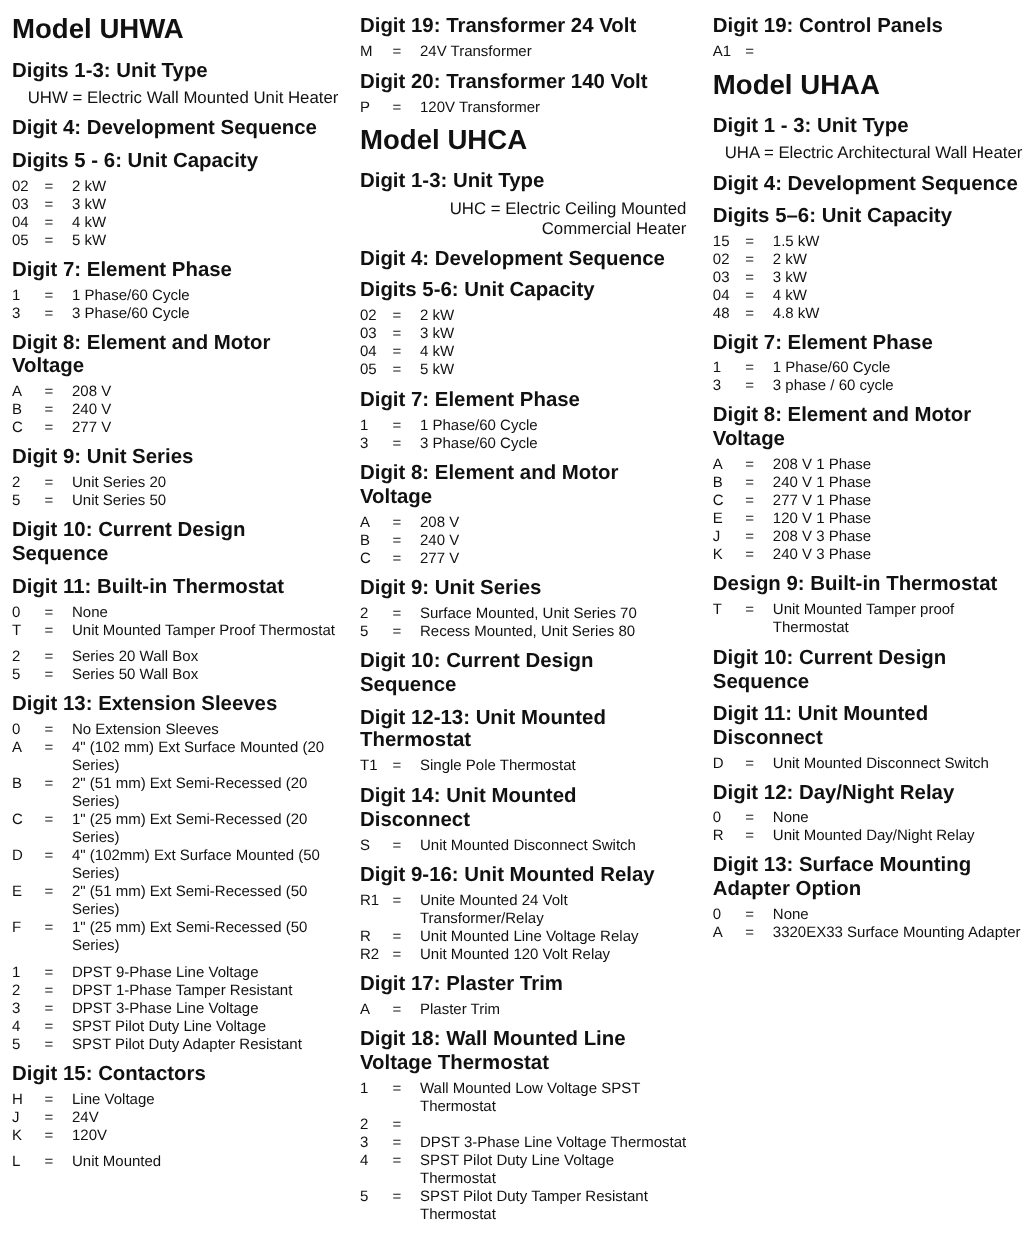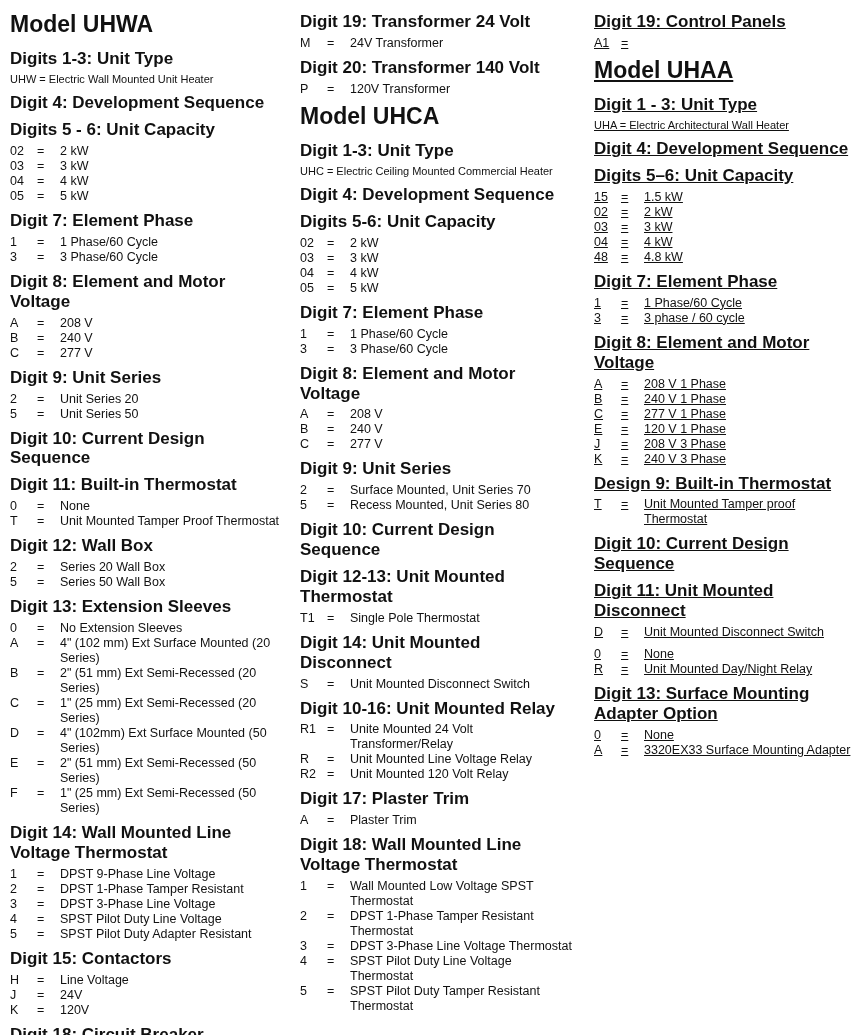"Digit 19: Control Panels" .col-3 { text-decoration: underline -> none }
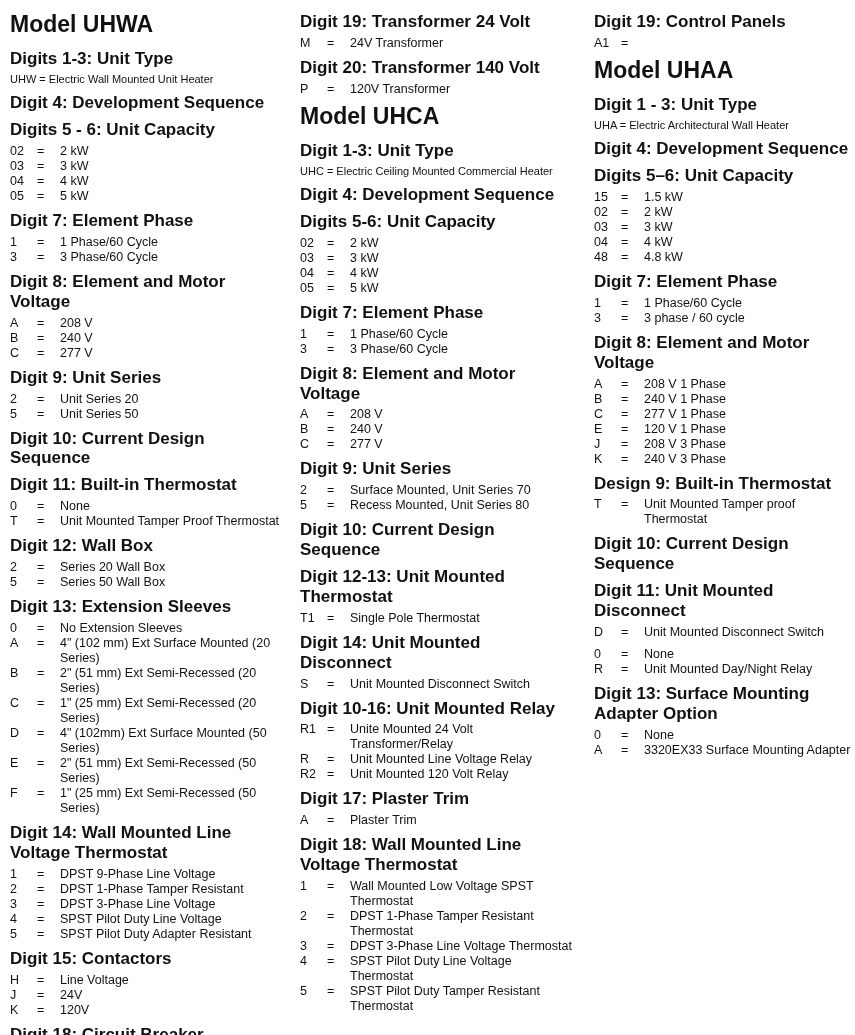"UHW = Electric Wall Mounted" p.plain-line { font-size: 11px -> 14px; text-align: none -> right }
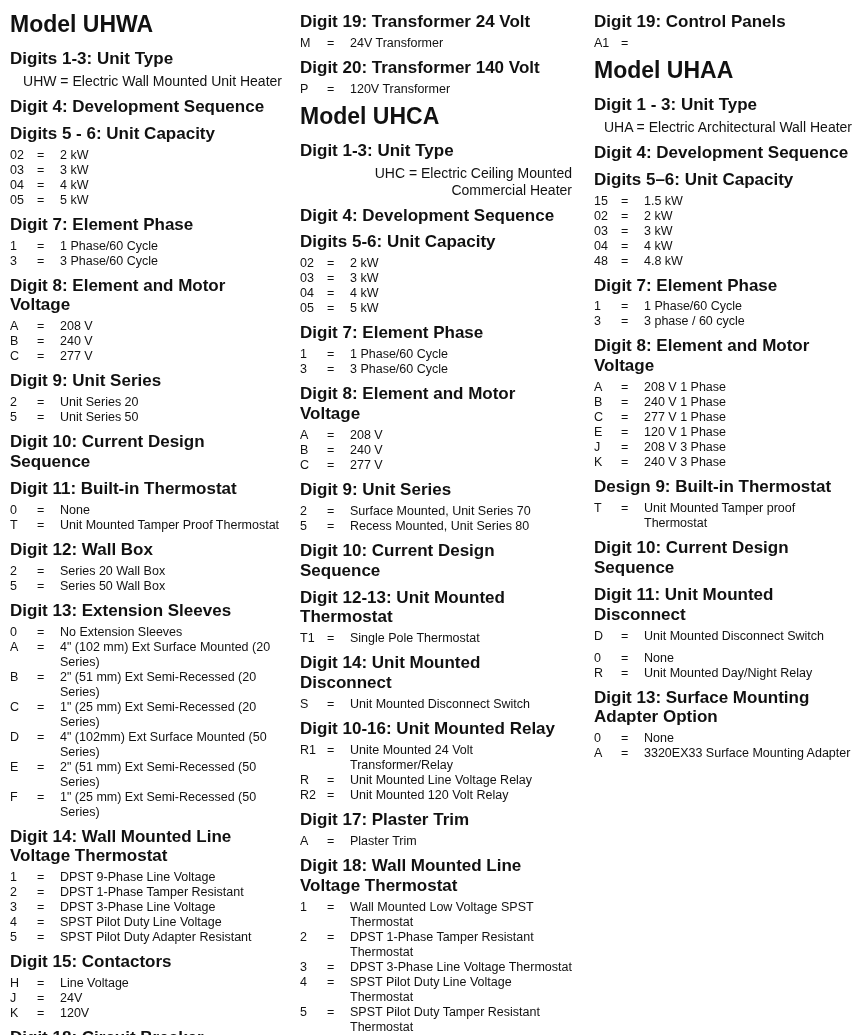"Digit 12: Wall Box" h2.section-heading { html: <h2>Digit 12: Wall Box</h2> -> none }
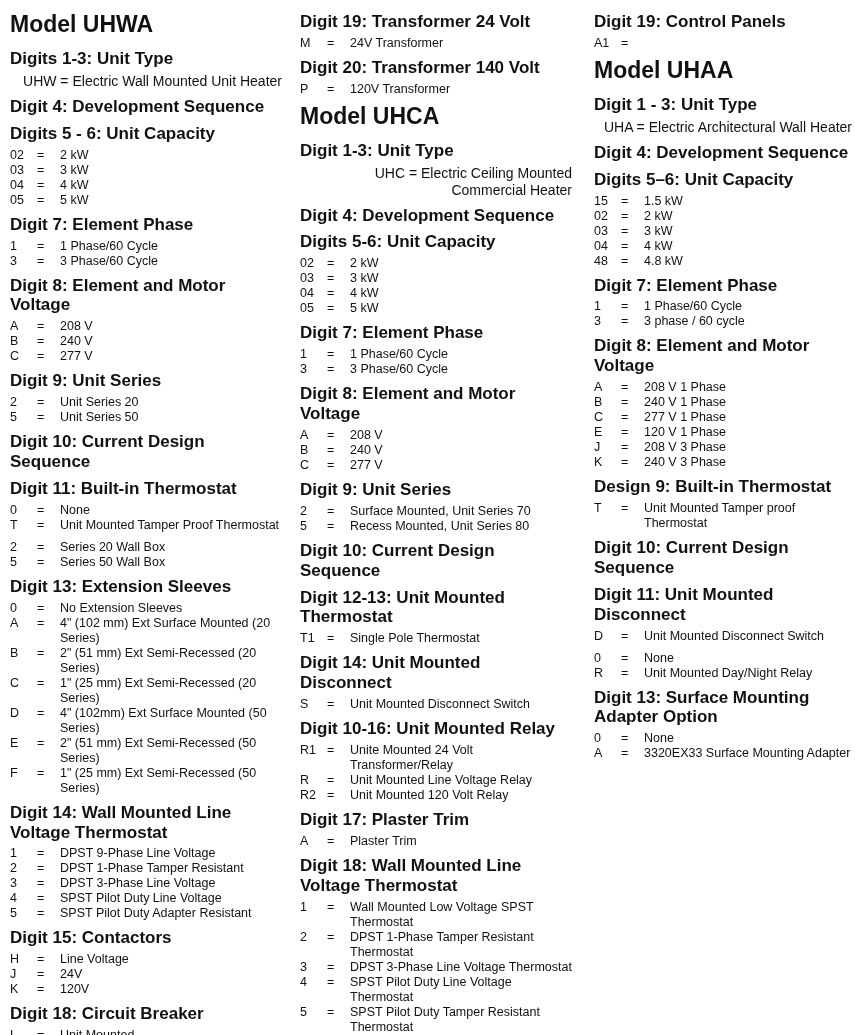"Digit 12: Day/Night Relay" h2.section-heading { html: none -> <h2>Digit 12: Day/Night Relay</h2> }
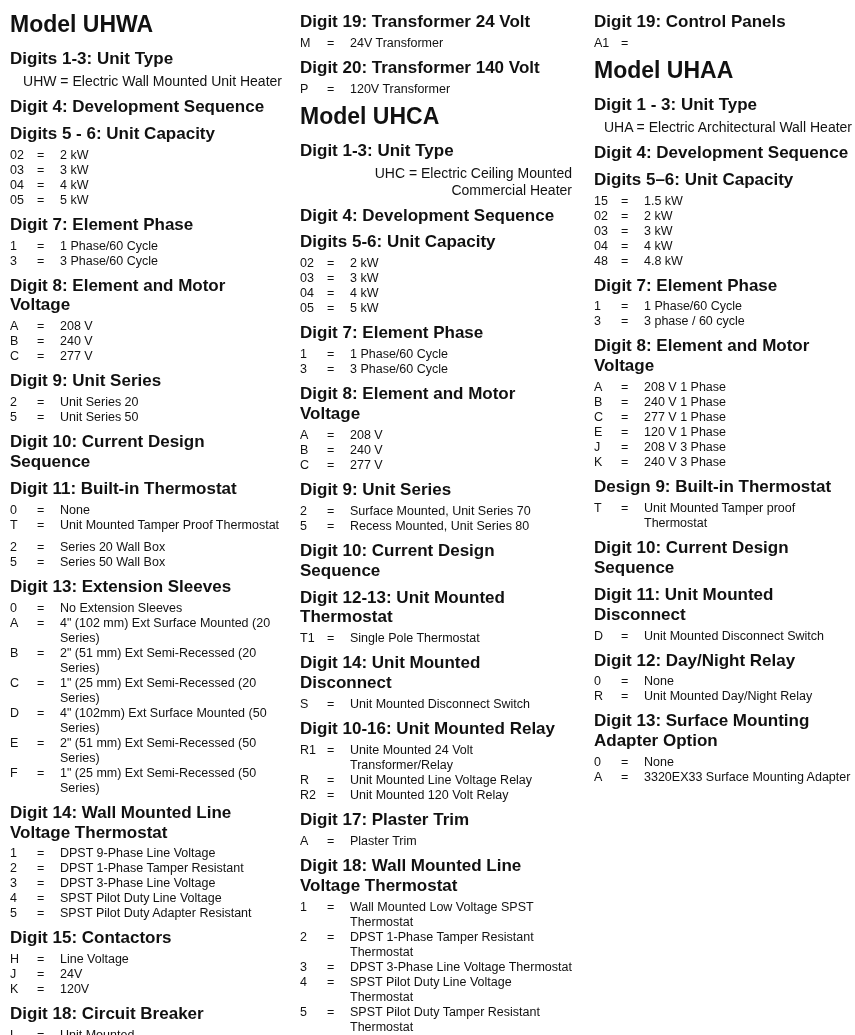"Digit 10-16: Unit Mounted Relay" h2.section-heading { text: 10-16 -> 9-16 }
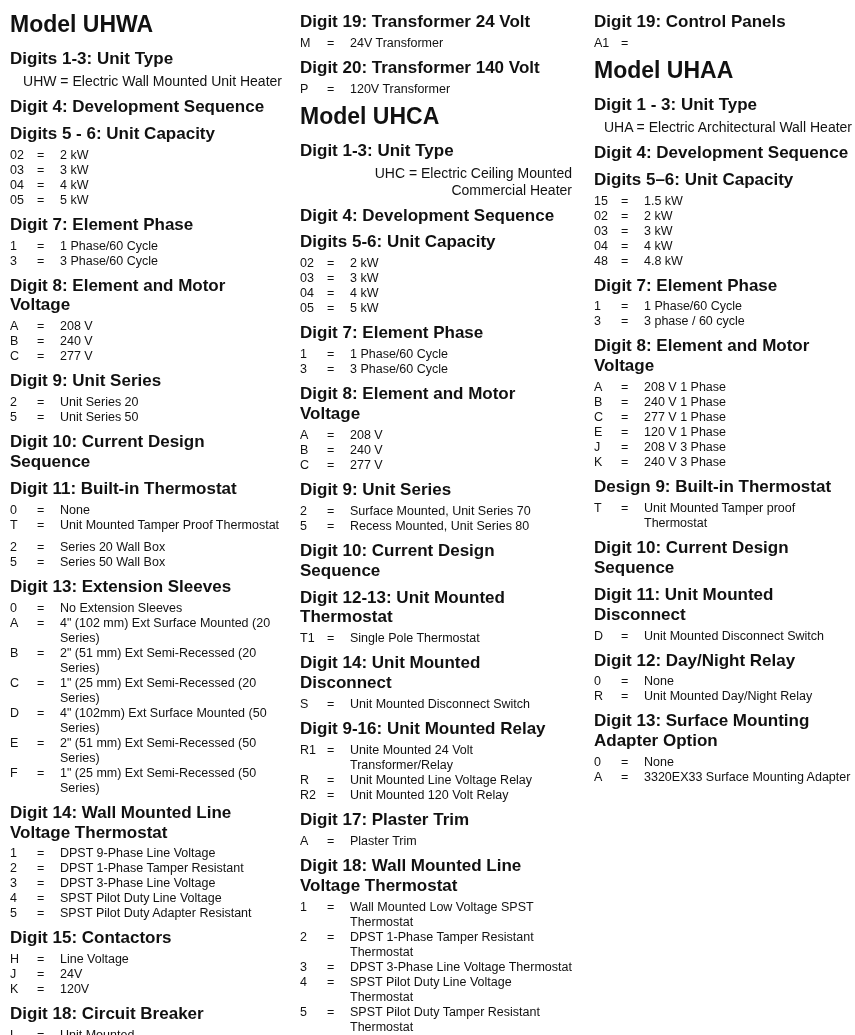"Digit 14: Wall Mounted Line" h2.section-heading { html: <h2>Digit 14: Wall Mounted Line Voltage Thermostat</h2> -> none }
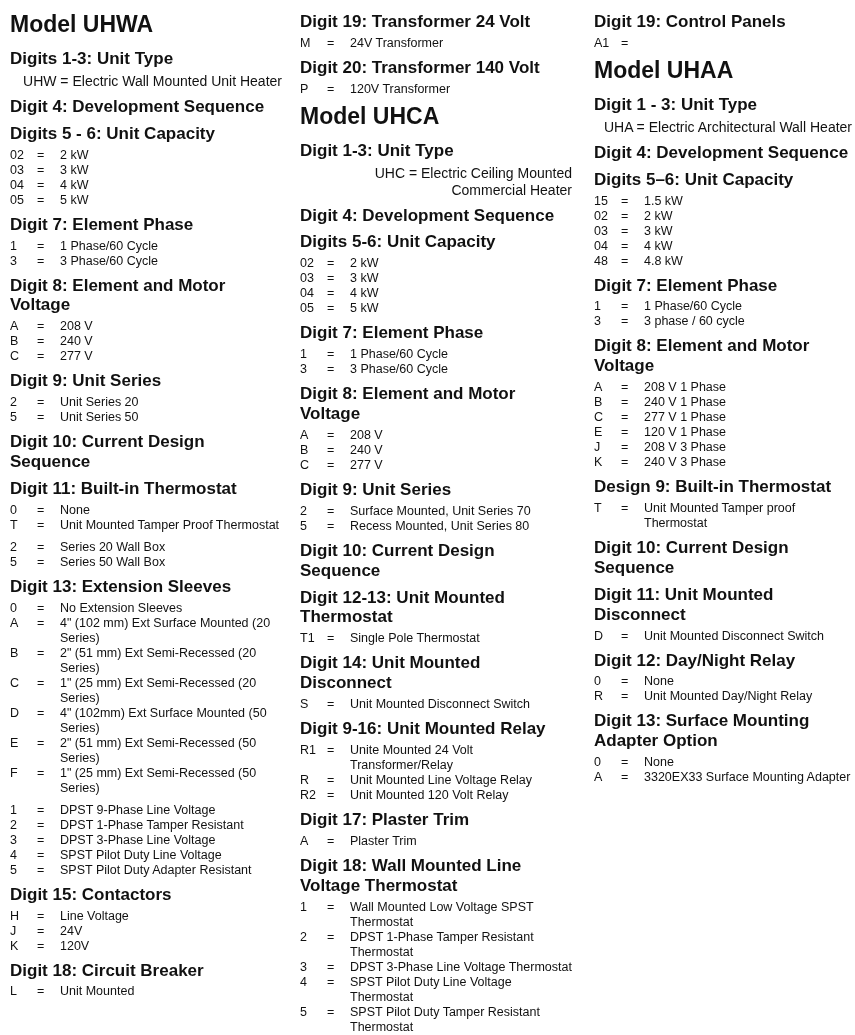"DPST 1-Phase Tamper Resistant Thermostat" span.entry-desc { html: <span>DPST 1-Phase Tamper Resistant Thermostat</span> -> none }
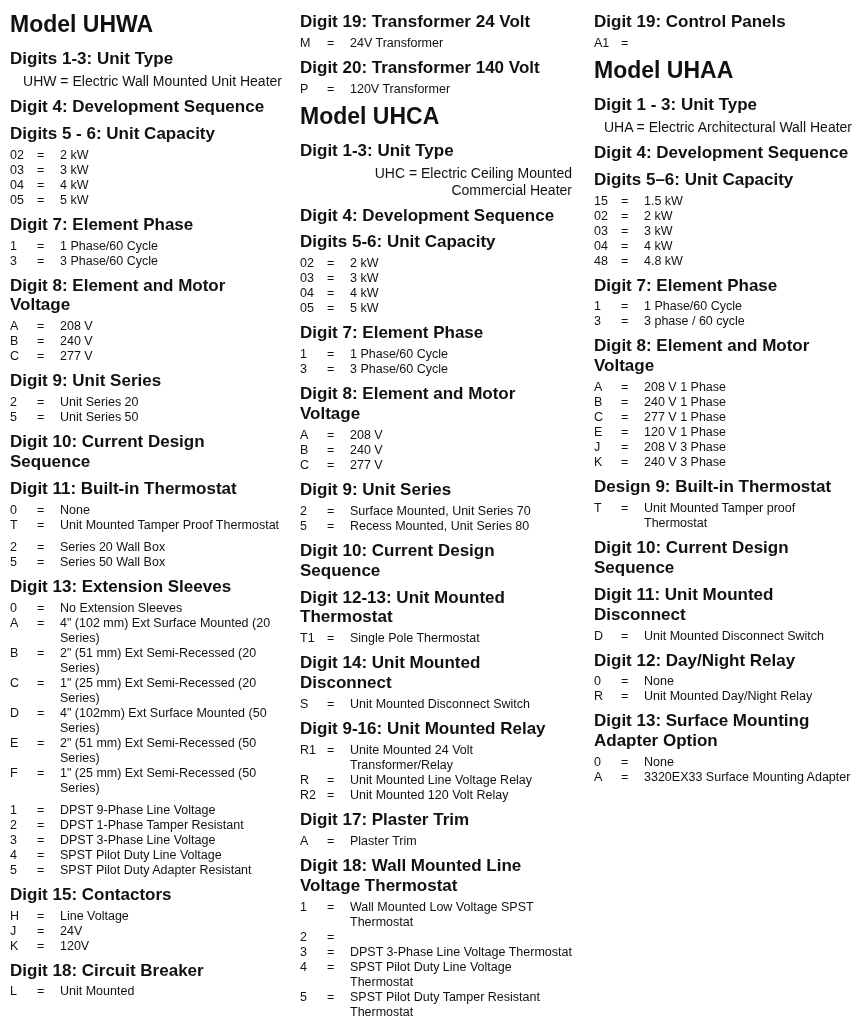"Digit 18: Circuit Breaker" h2.section-heading { html: <h2>Digit 18: Circuit Breaker</h2> -> none }
